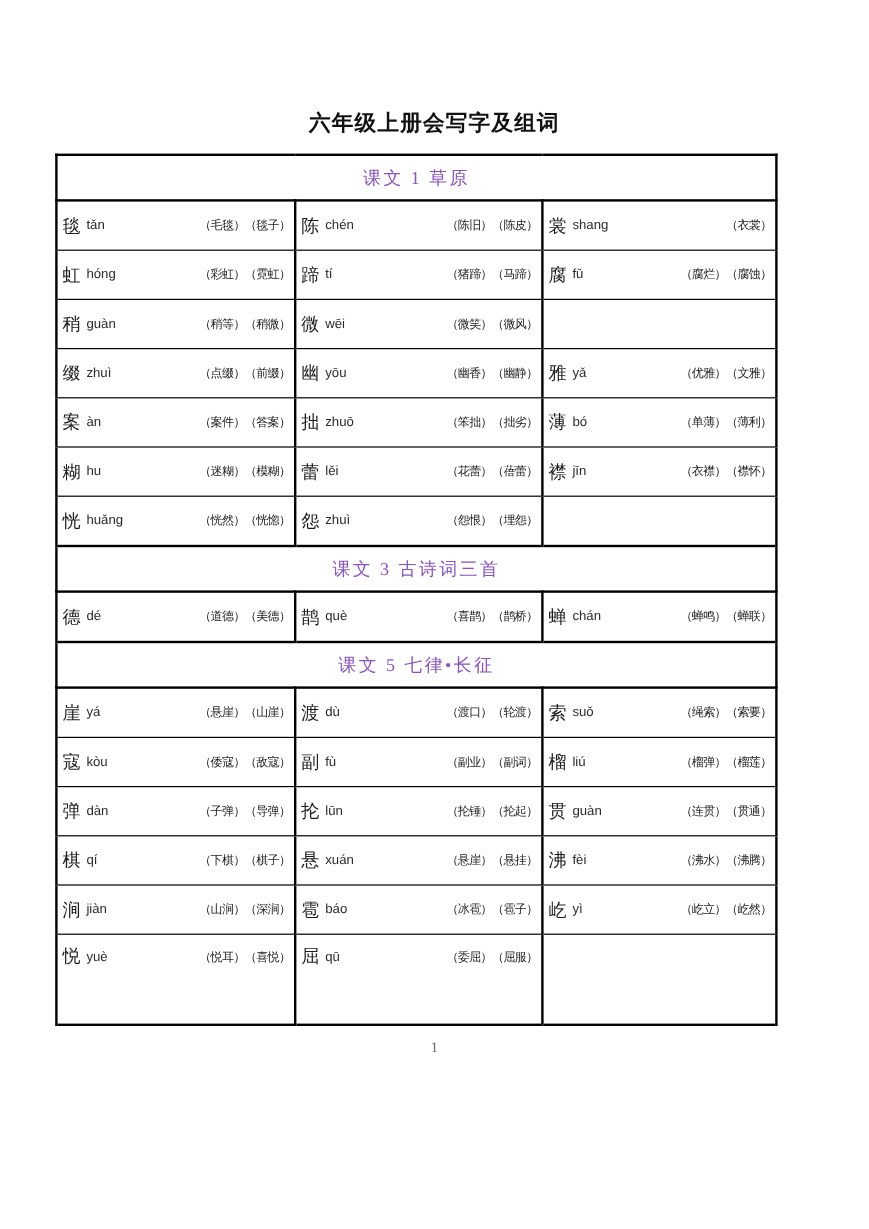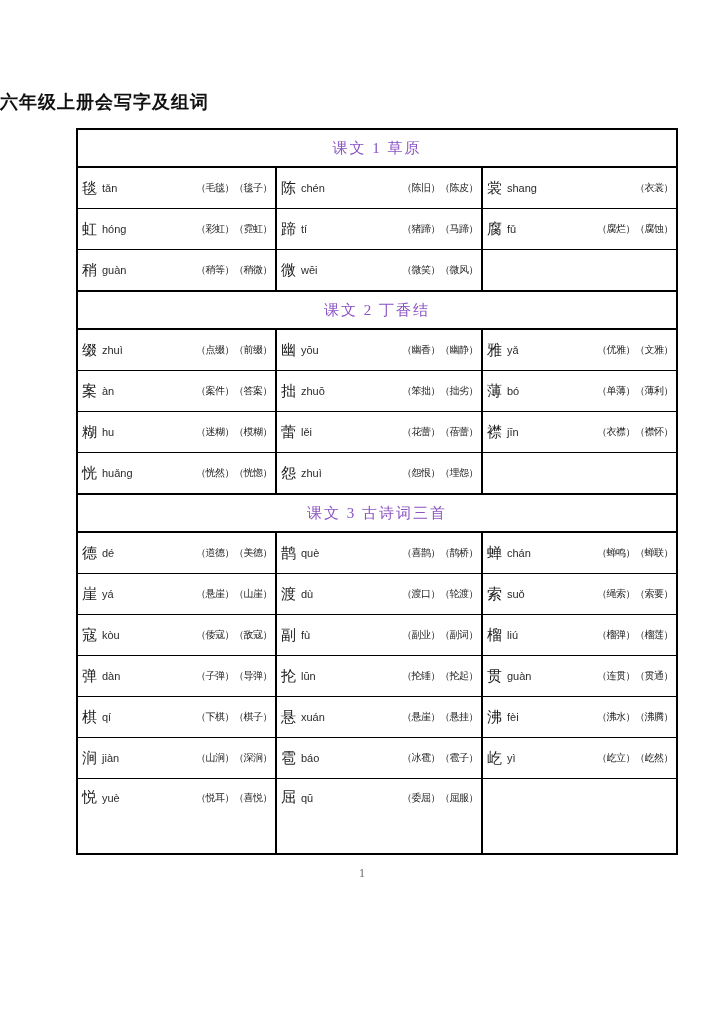"六年级上册会写字及组词" .page-title { text-align: none -> center }
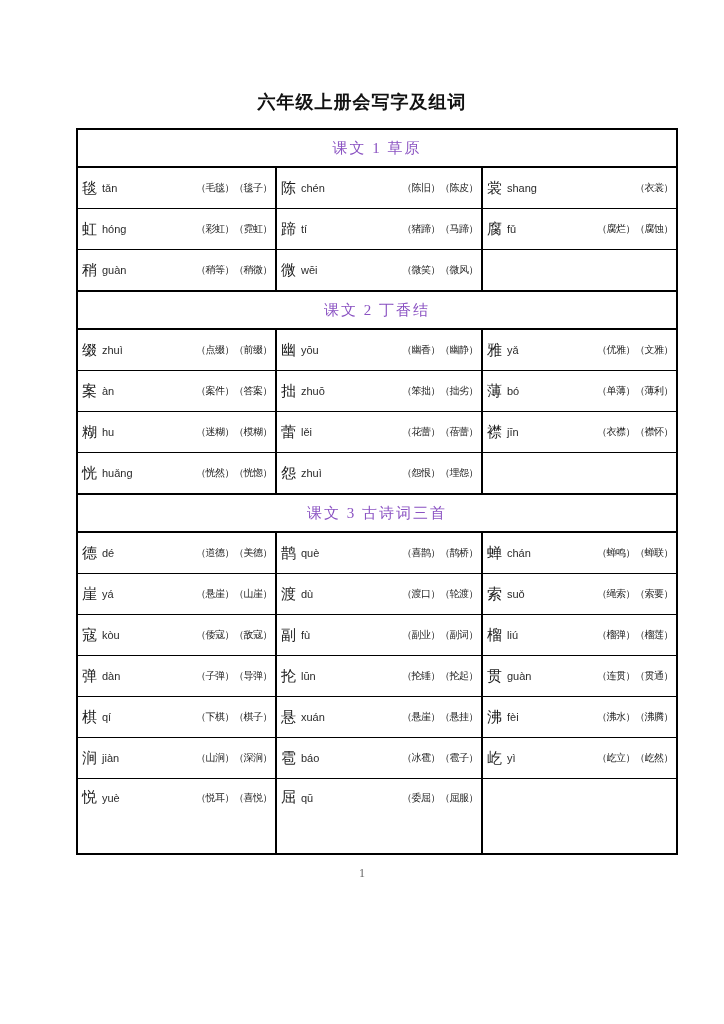"课文 1 草原" table.vocab-table { margin: 14px 0 0 76px -> 14px 0 0 46px }
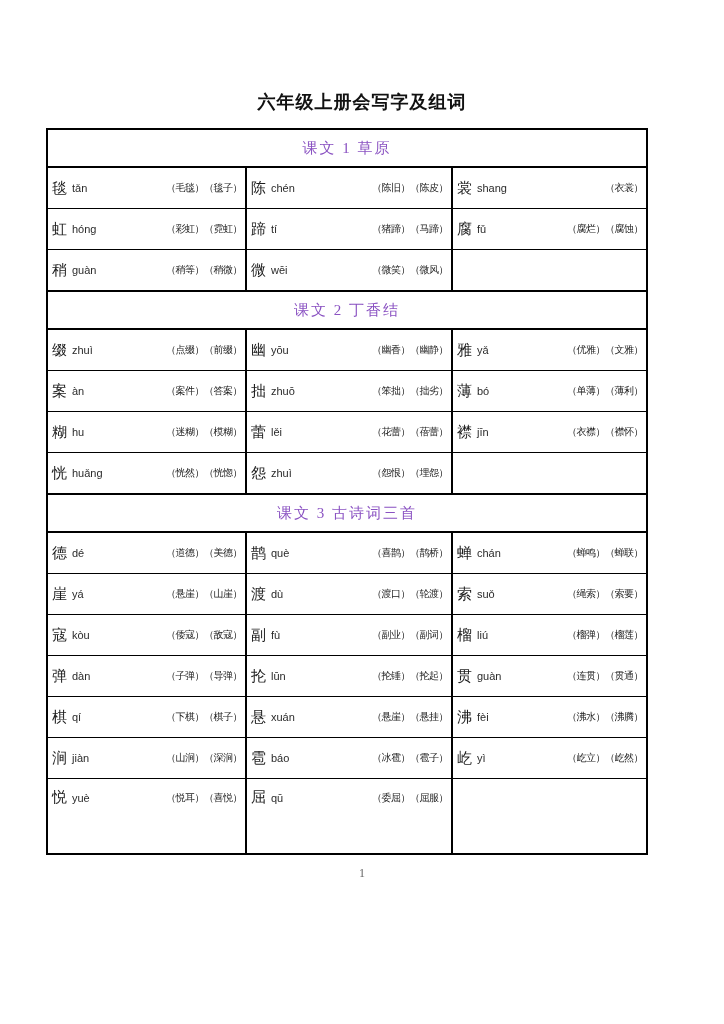"课文 2 丁香结" tr { html: <tr> <td>课文 2 丁香结</td> </tr> -> none }
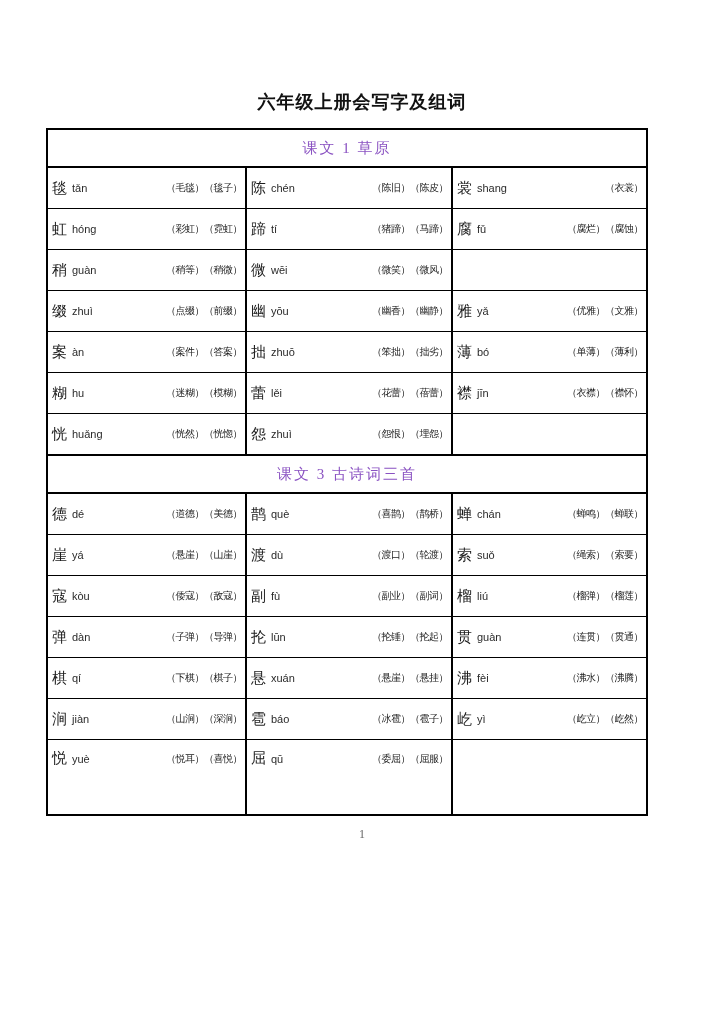"课文 5 七律•长征" tr { html: none -> <tr> <td>课文 5 七律•长征</td> </tr> }
